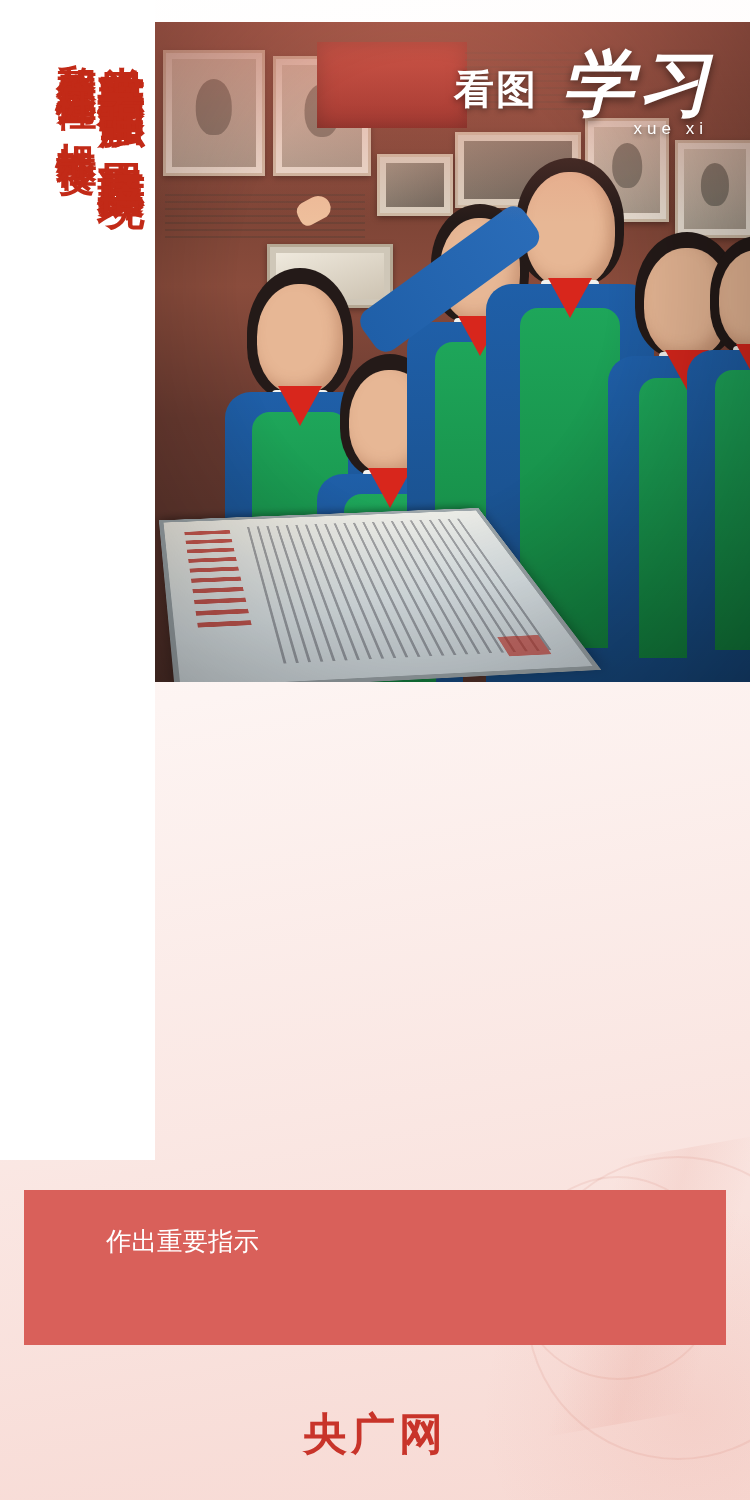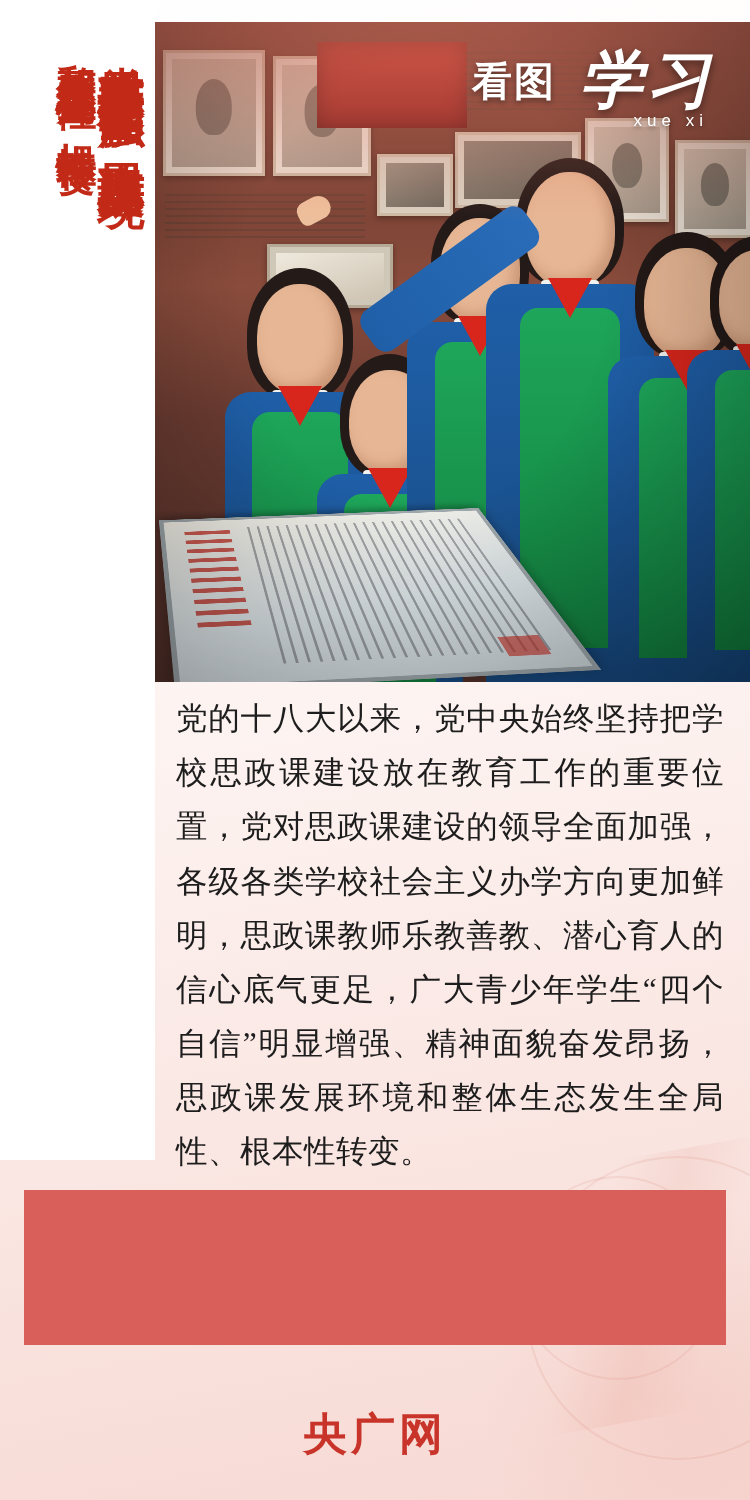"学习" .brand-xue { font-size: 63px -> 72px }
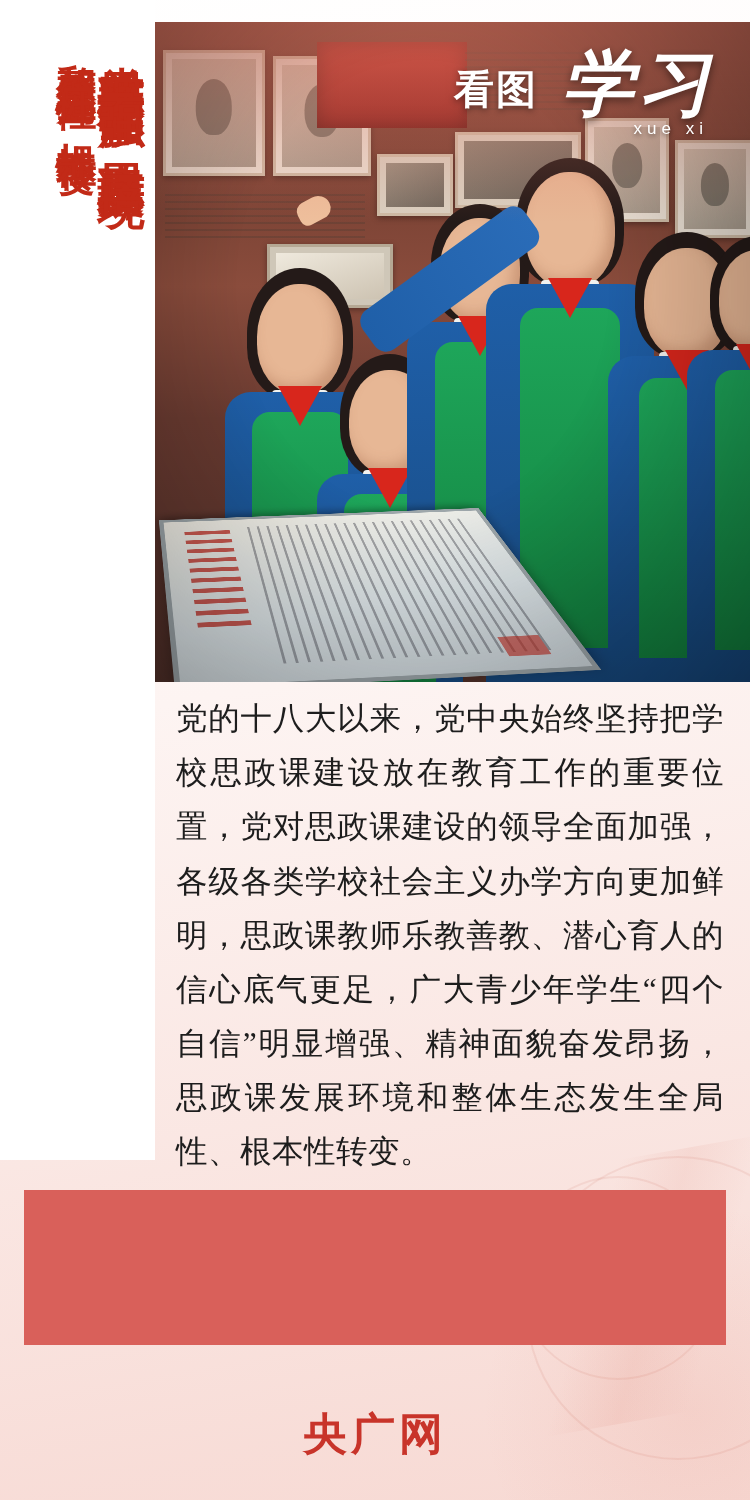"党的十八大以来，党中央始终坚持把学校思政课建设放在教育工作的重要位置，党对思政课" div.body-text { html: <div>党的十八大以来，党中央始终坚持把学校思政课建设放在教育工作的重要位置，党对思政课建设的领导全面加强，各级各类学校社会主义办学方向更加鲜明，思政课教师乐教善教、潜心育人的信心底气更足，广大青少年学生“四个自信”明显增强、精神面貌奋发昂扬，思政课发展环境和整体生态发生全局性、根本性转变。</div> -> none }
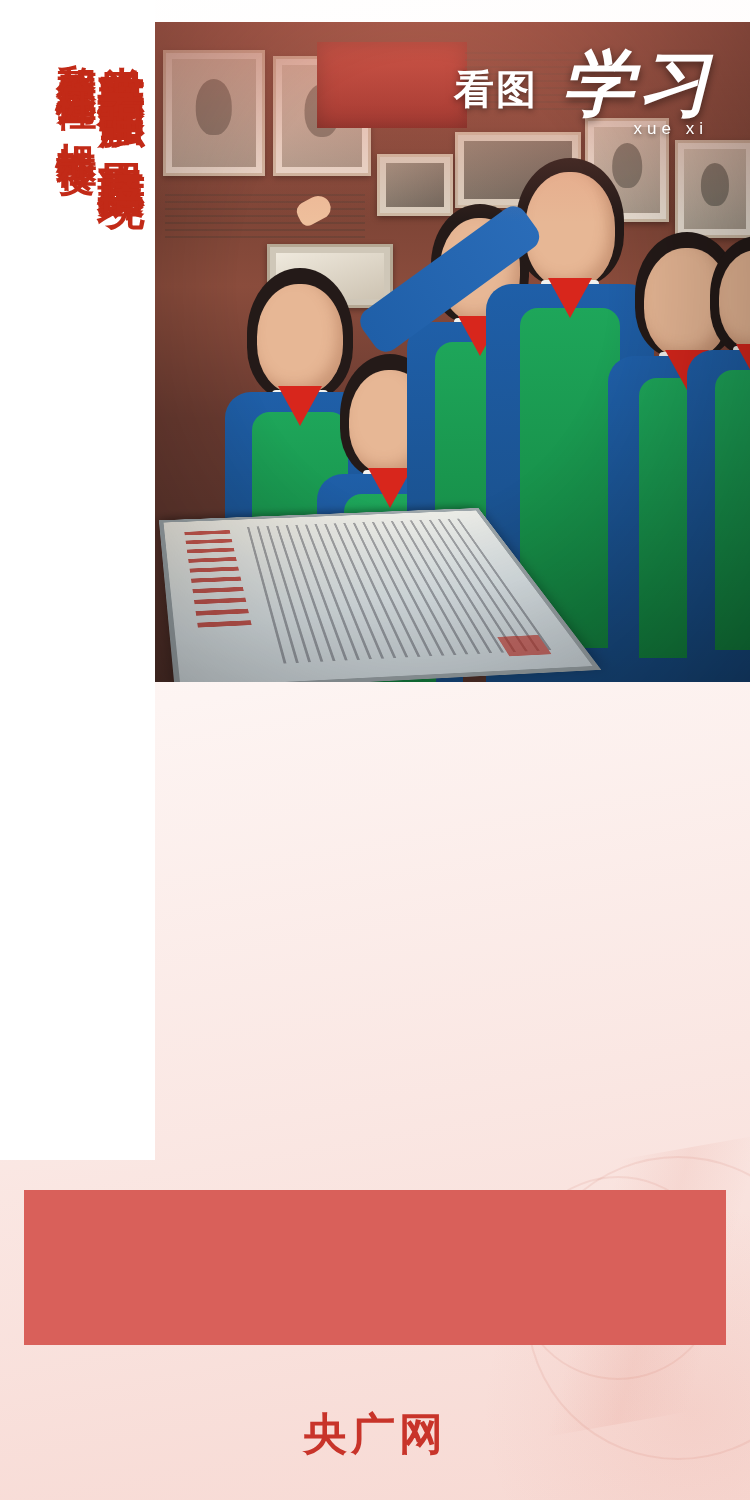"作出重要指示" div { html: none -> <div>作出重要指示</div> }
